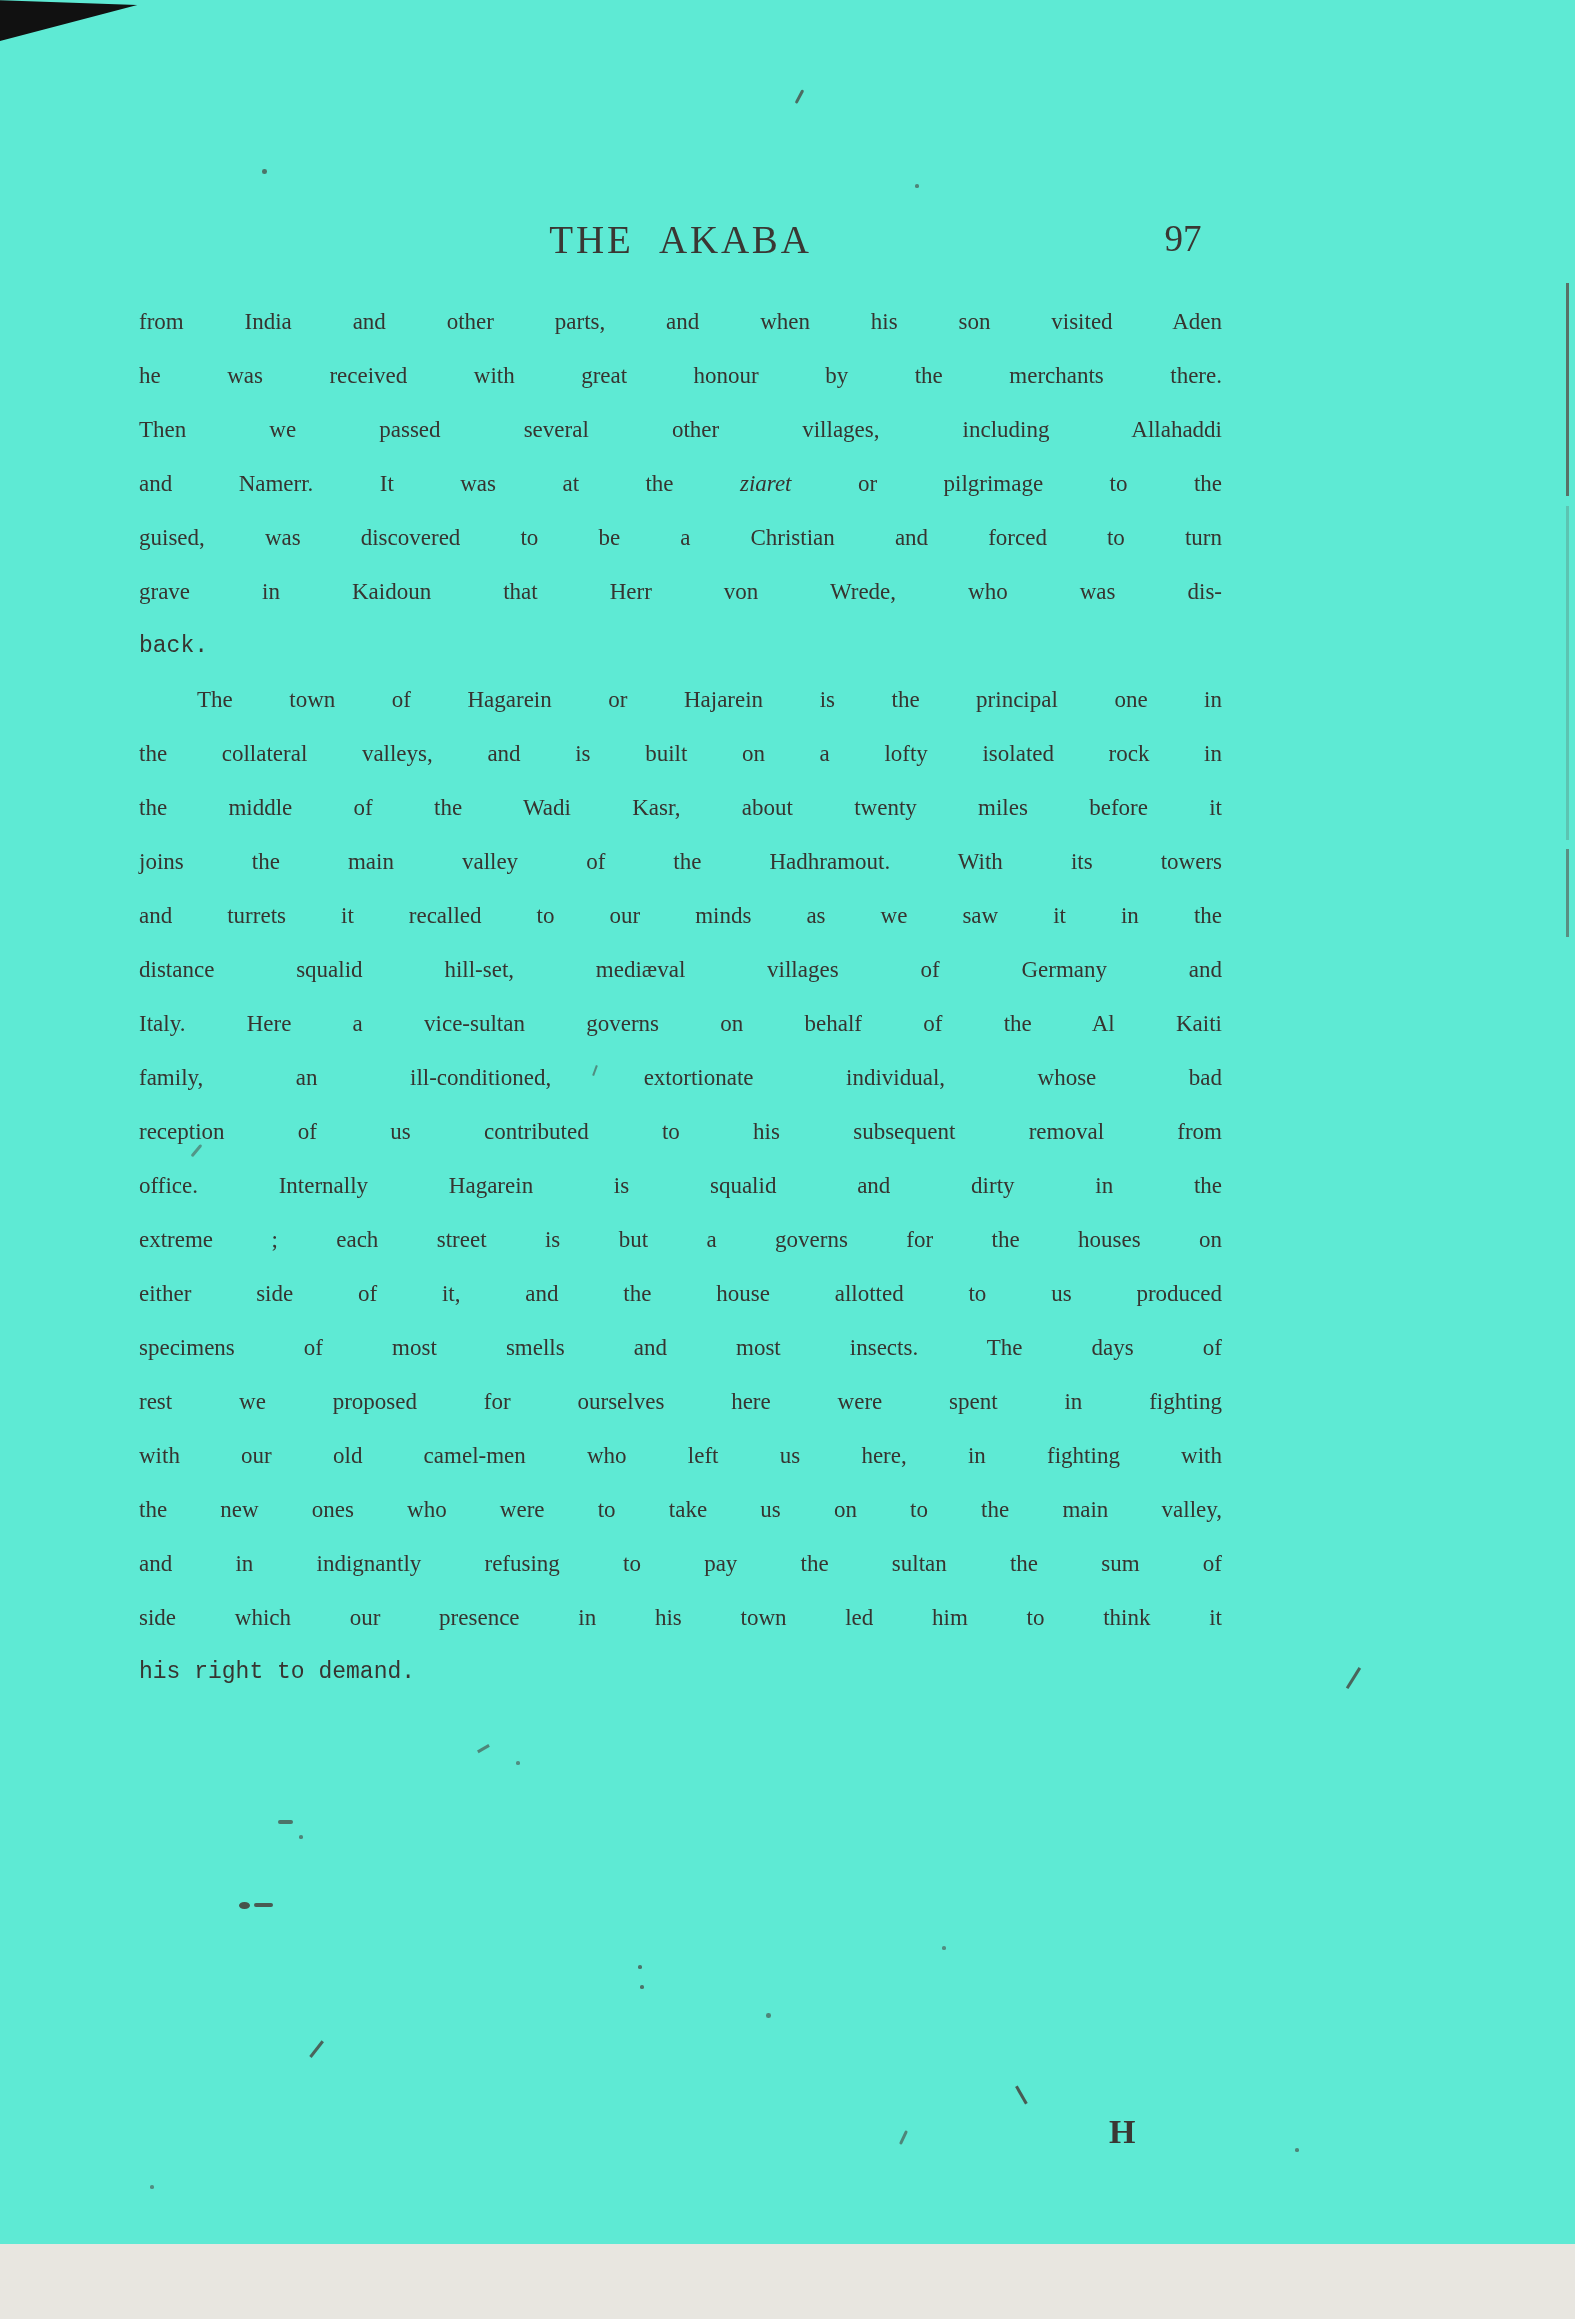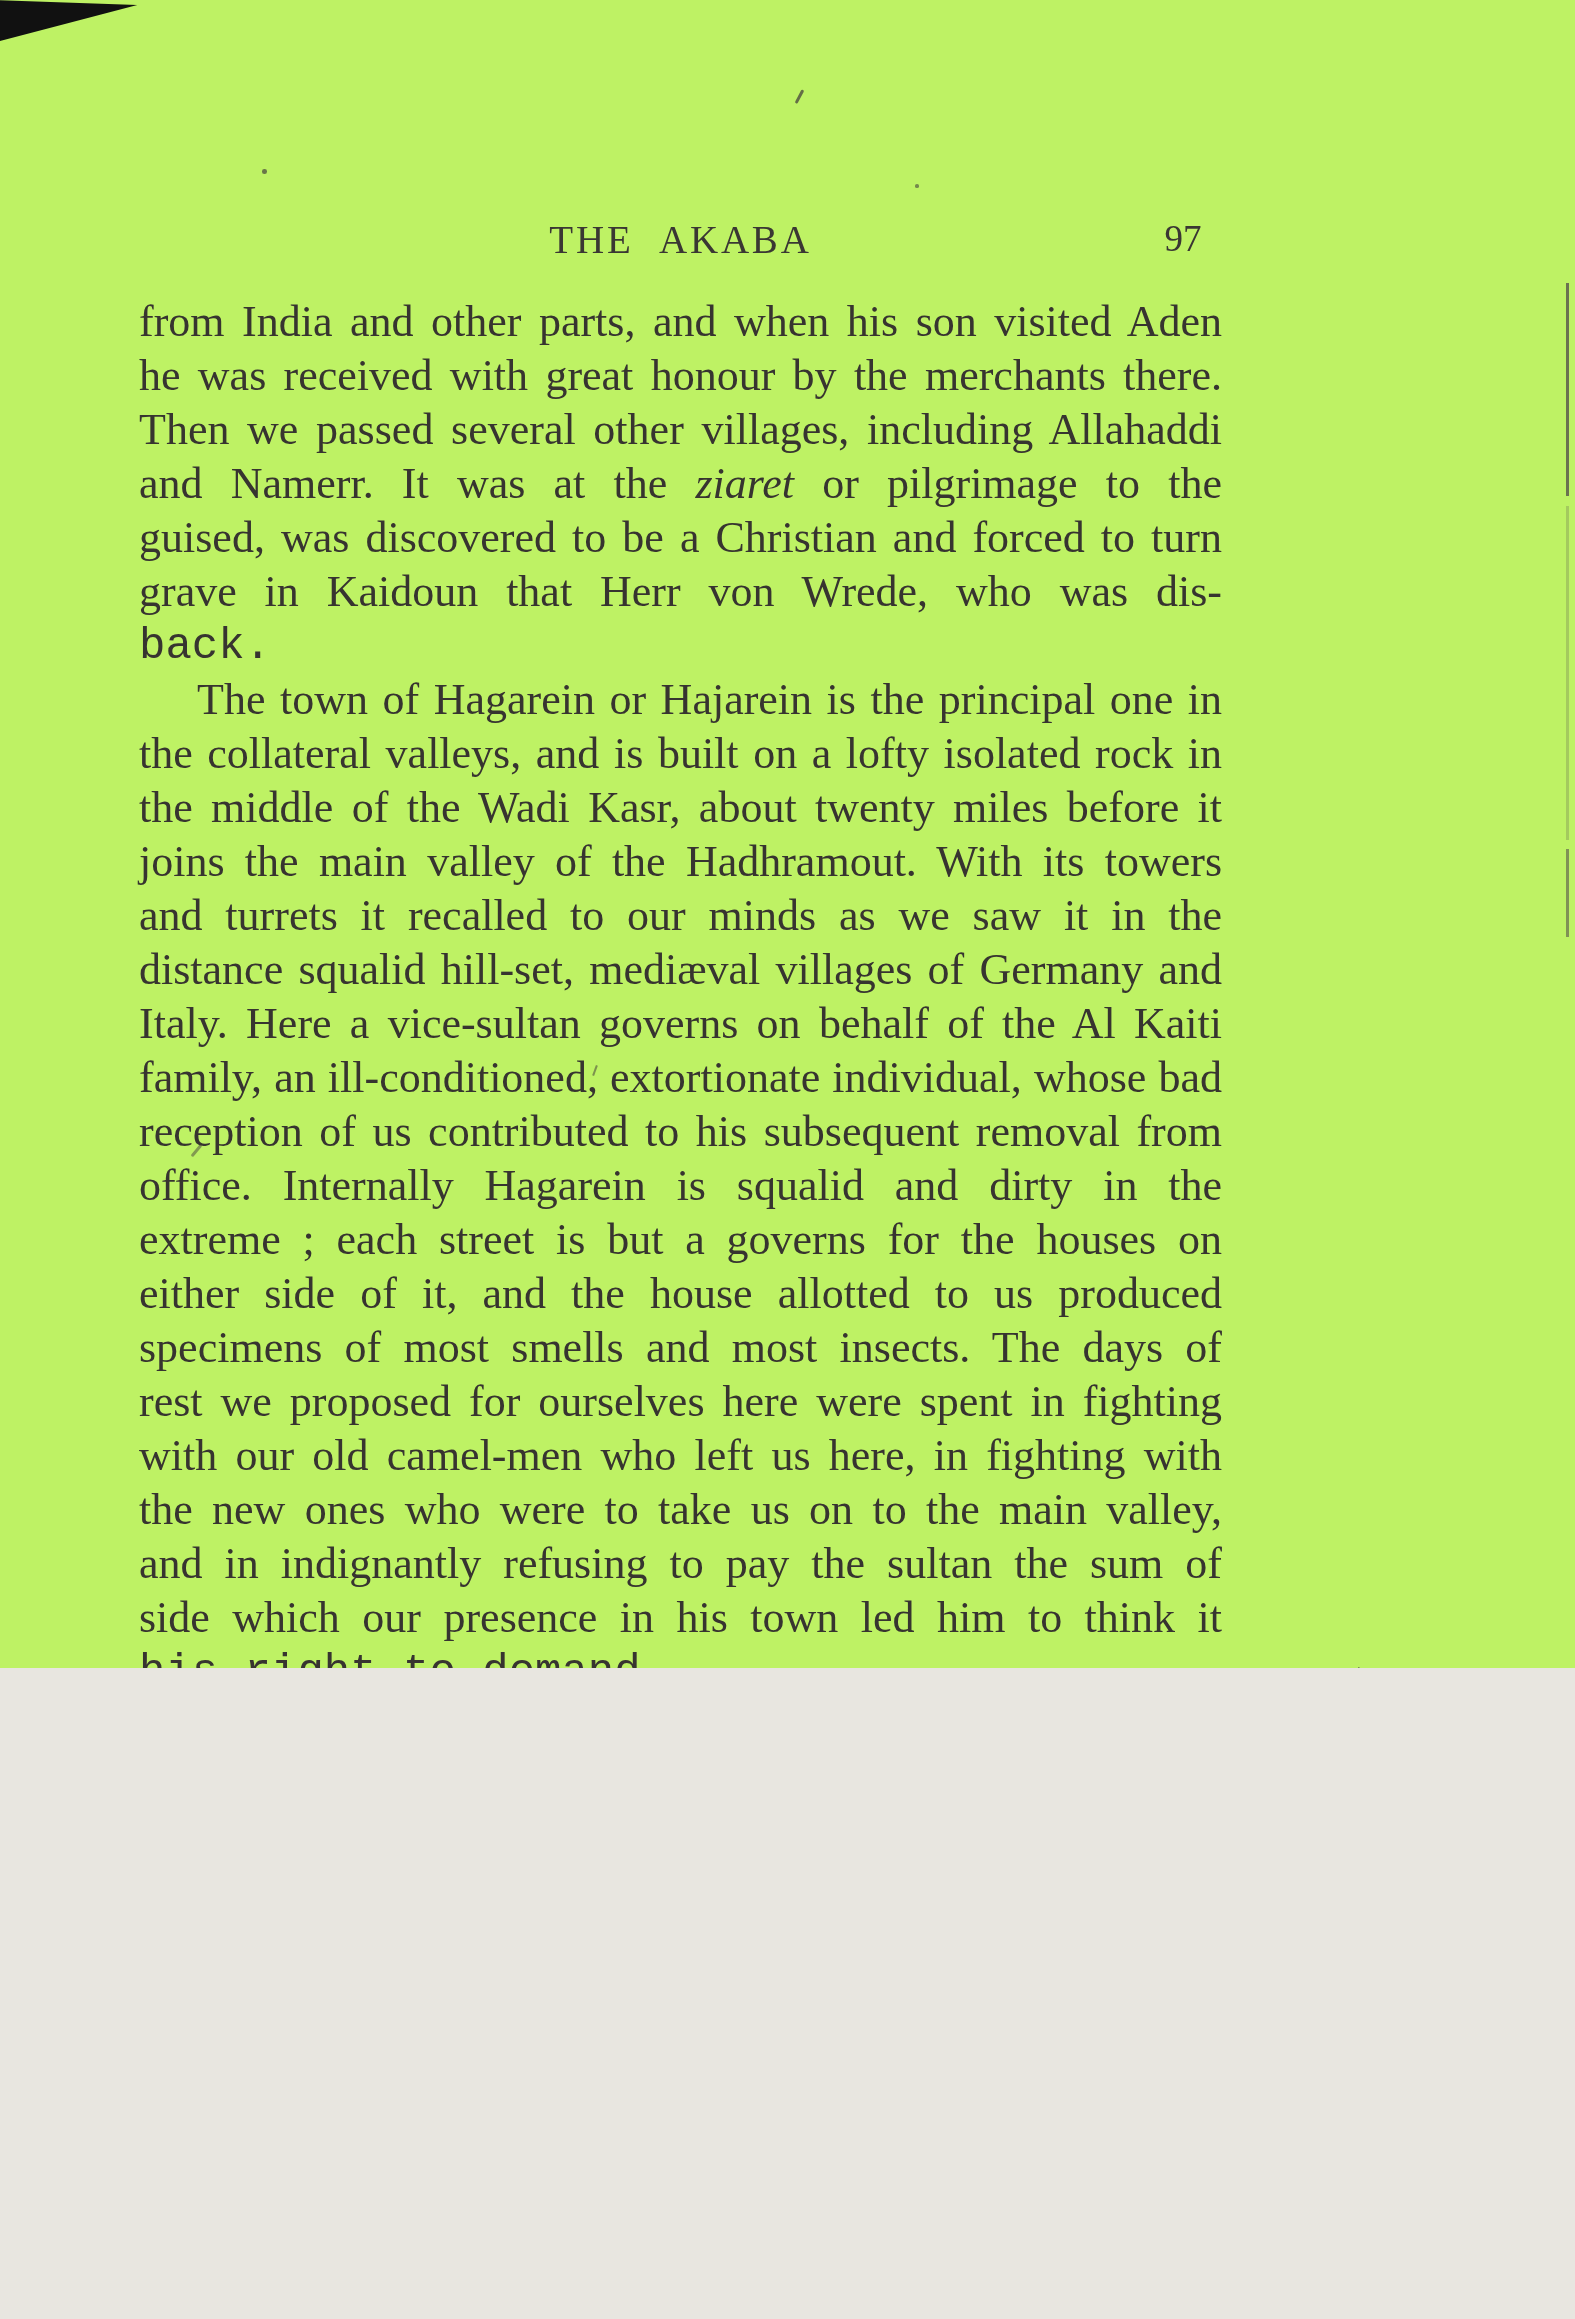"THE AKABA" .page { background: #bef264 -> #5eead4; height: 1668px -> 2244px }
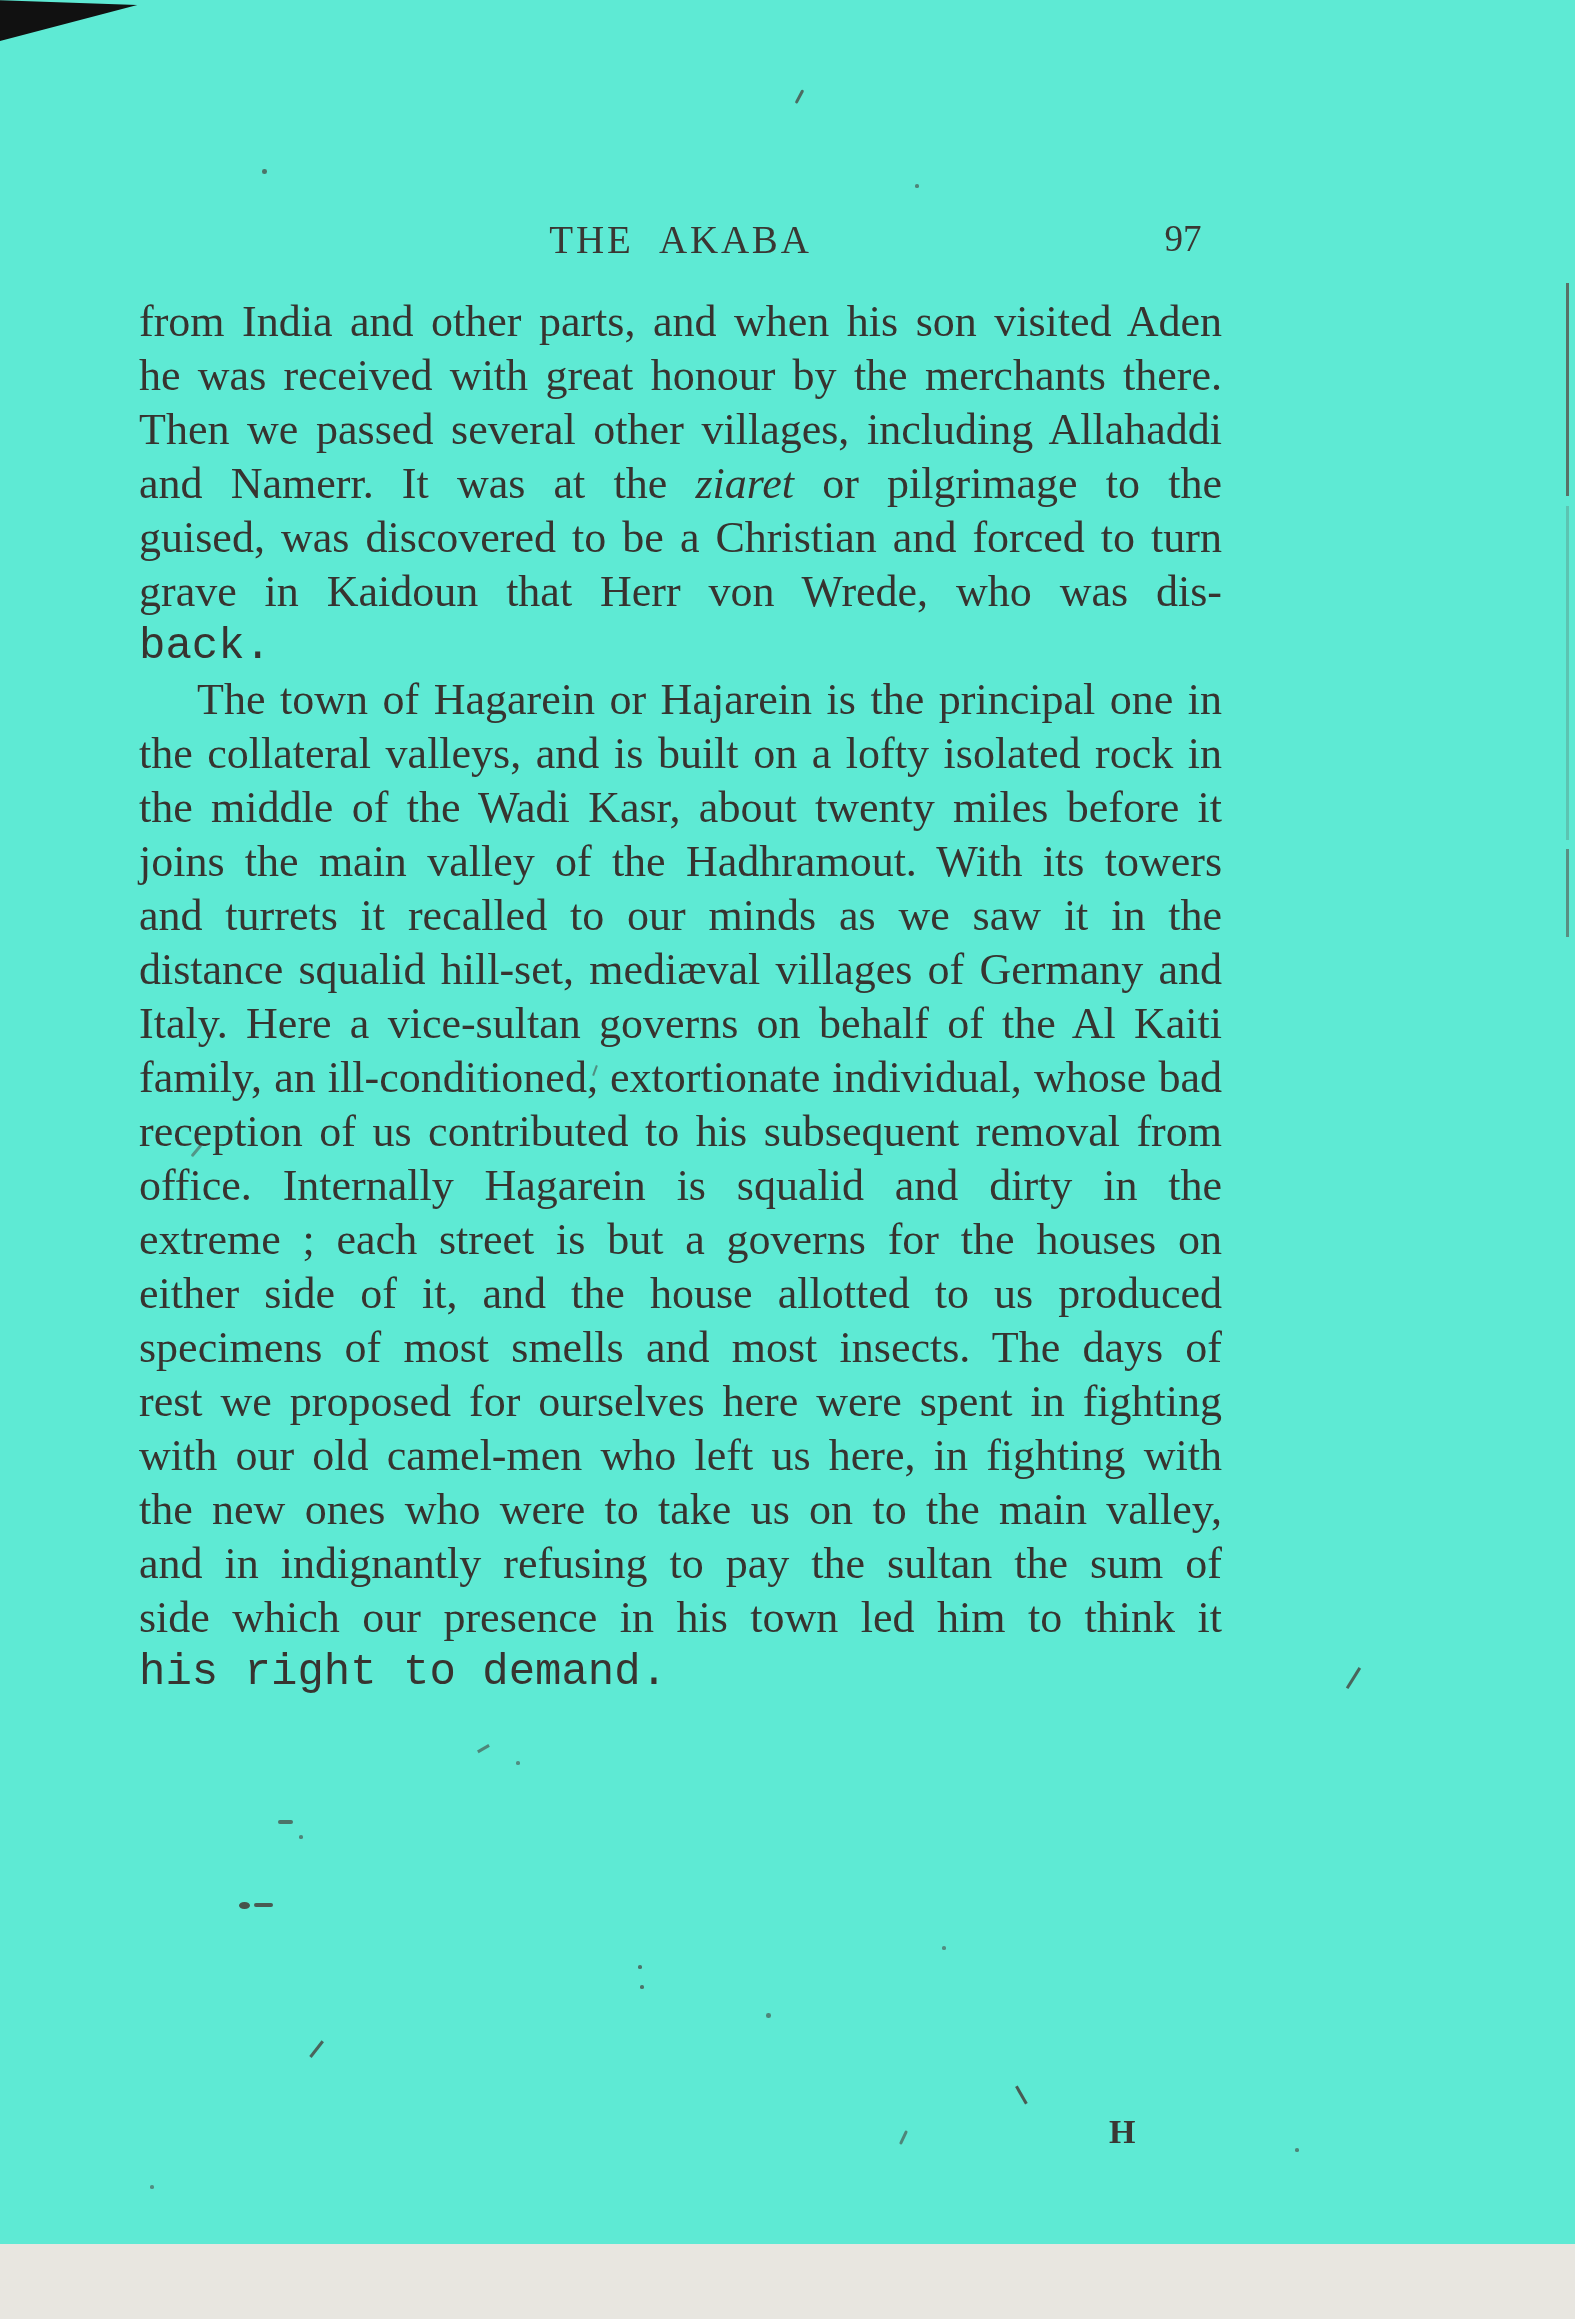"from India and other parts," .body-text { font-size: 44px -> 23px }
